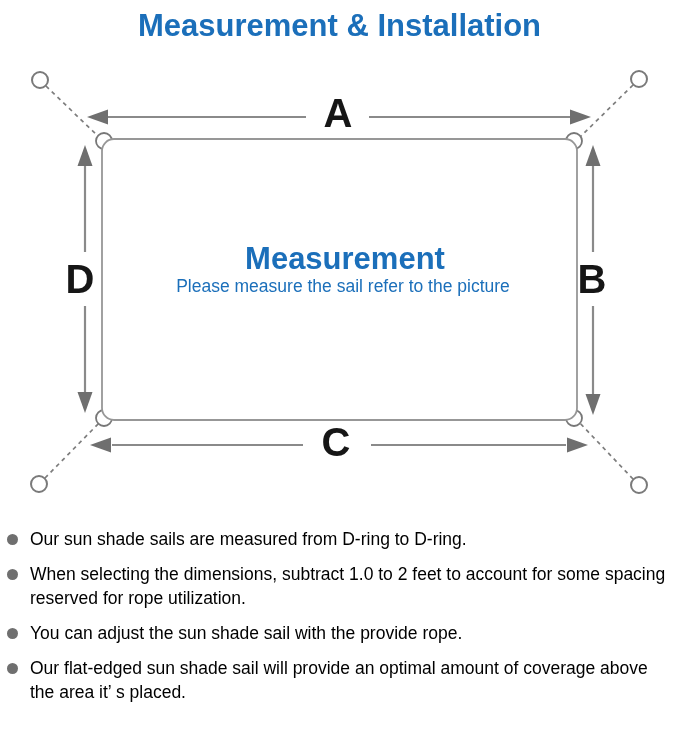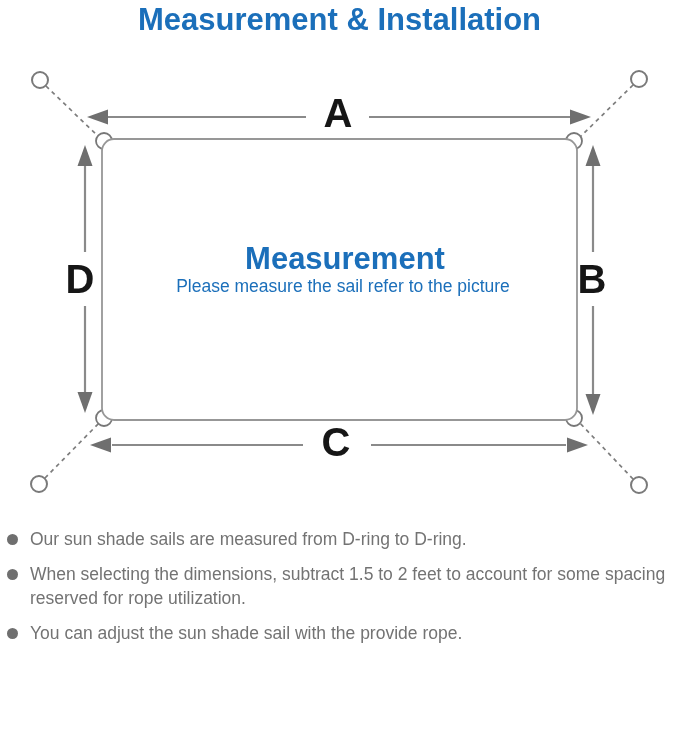"Measurement & Installation" .title { padding-top: 2px -> 8px }
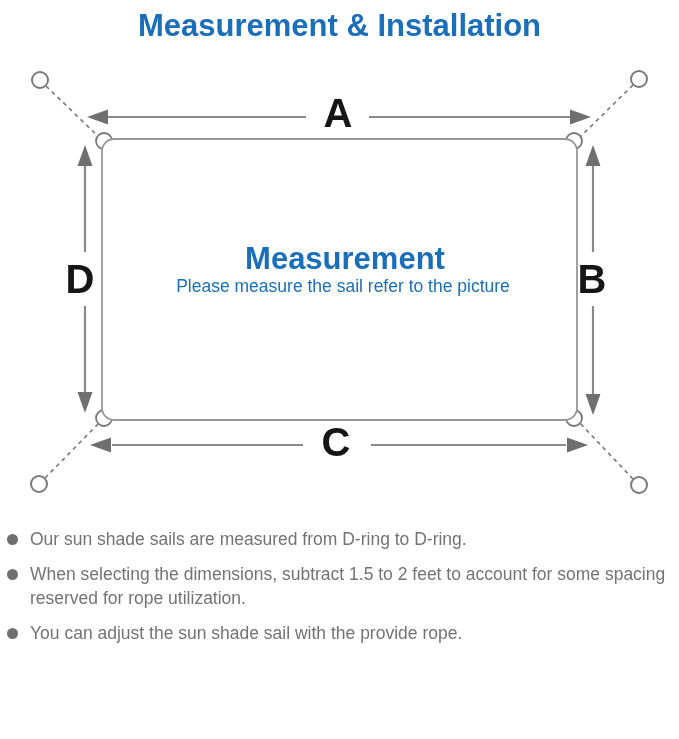"Our sun shade sails are" .note-item { color: #737373 -> #000000 }
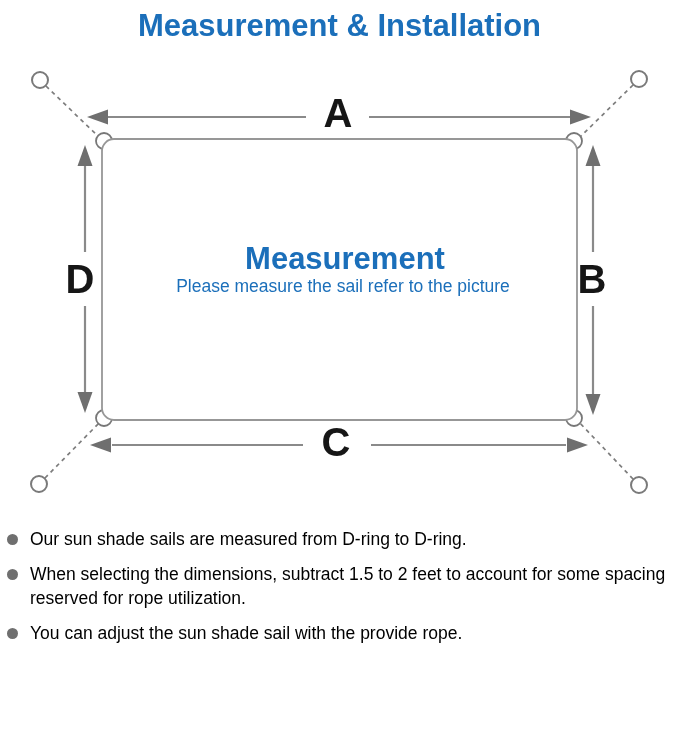"When selecting the dimensions, subtract" span { text: 1.5 -> 1.0 }
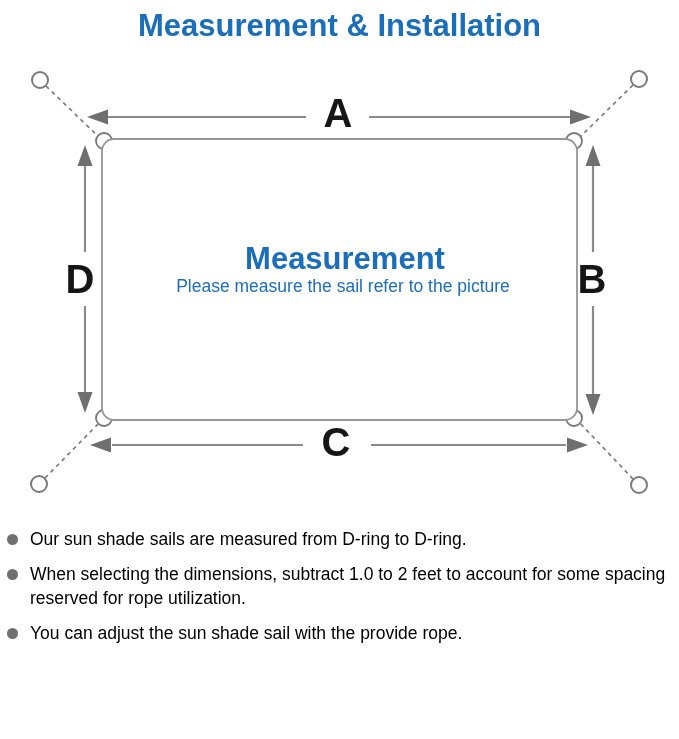"Our flat-edged sun shade sail" div.note-item { html: none -> <div> <span></span> <span>Our flat-edged sun shade sail will provide an optimal amount of coverage above the area it’ s placed.</span> </div> }
